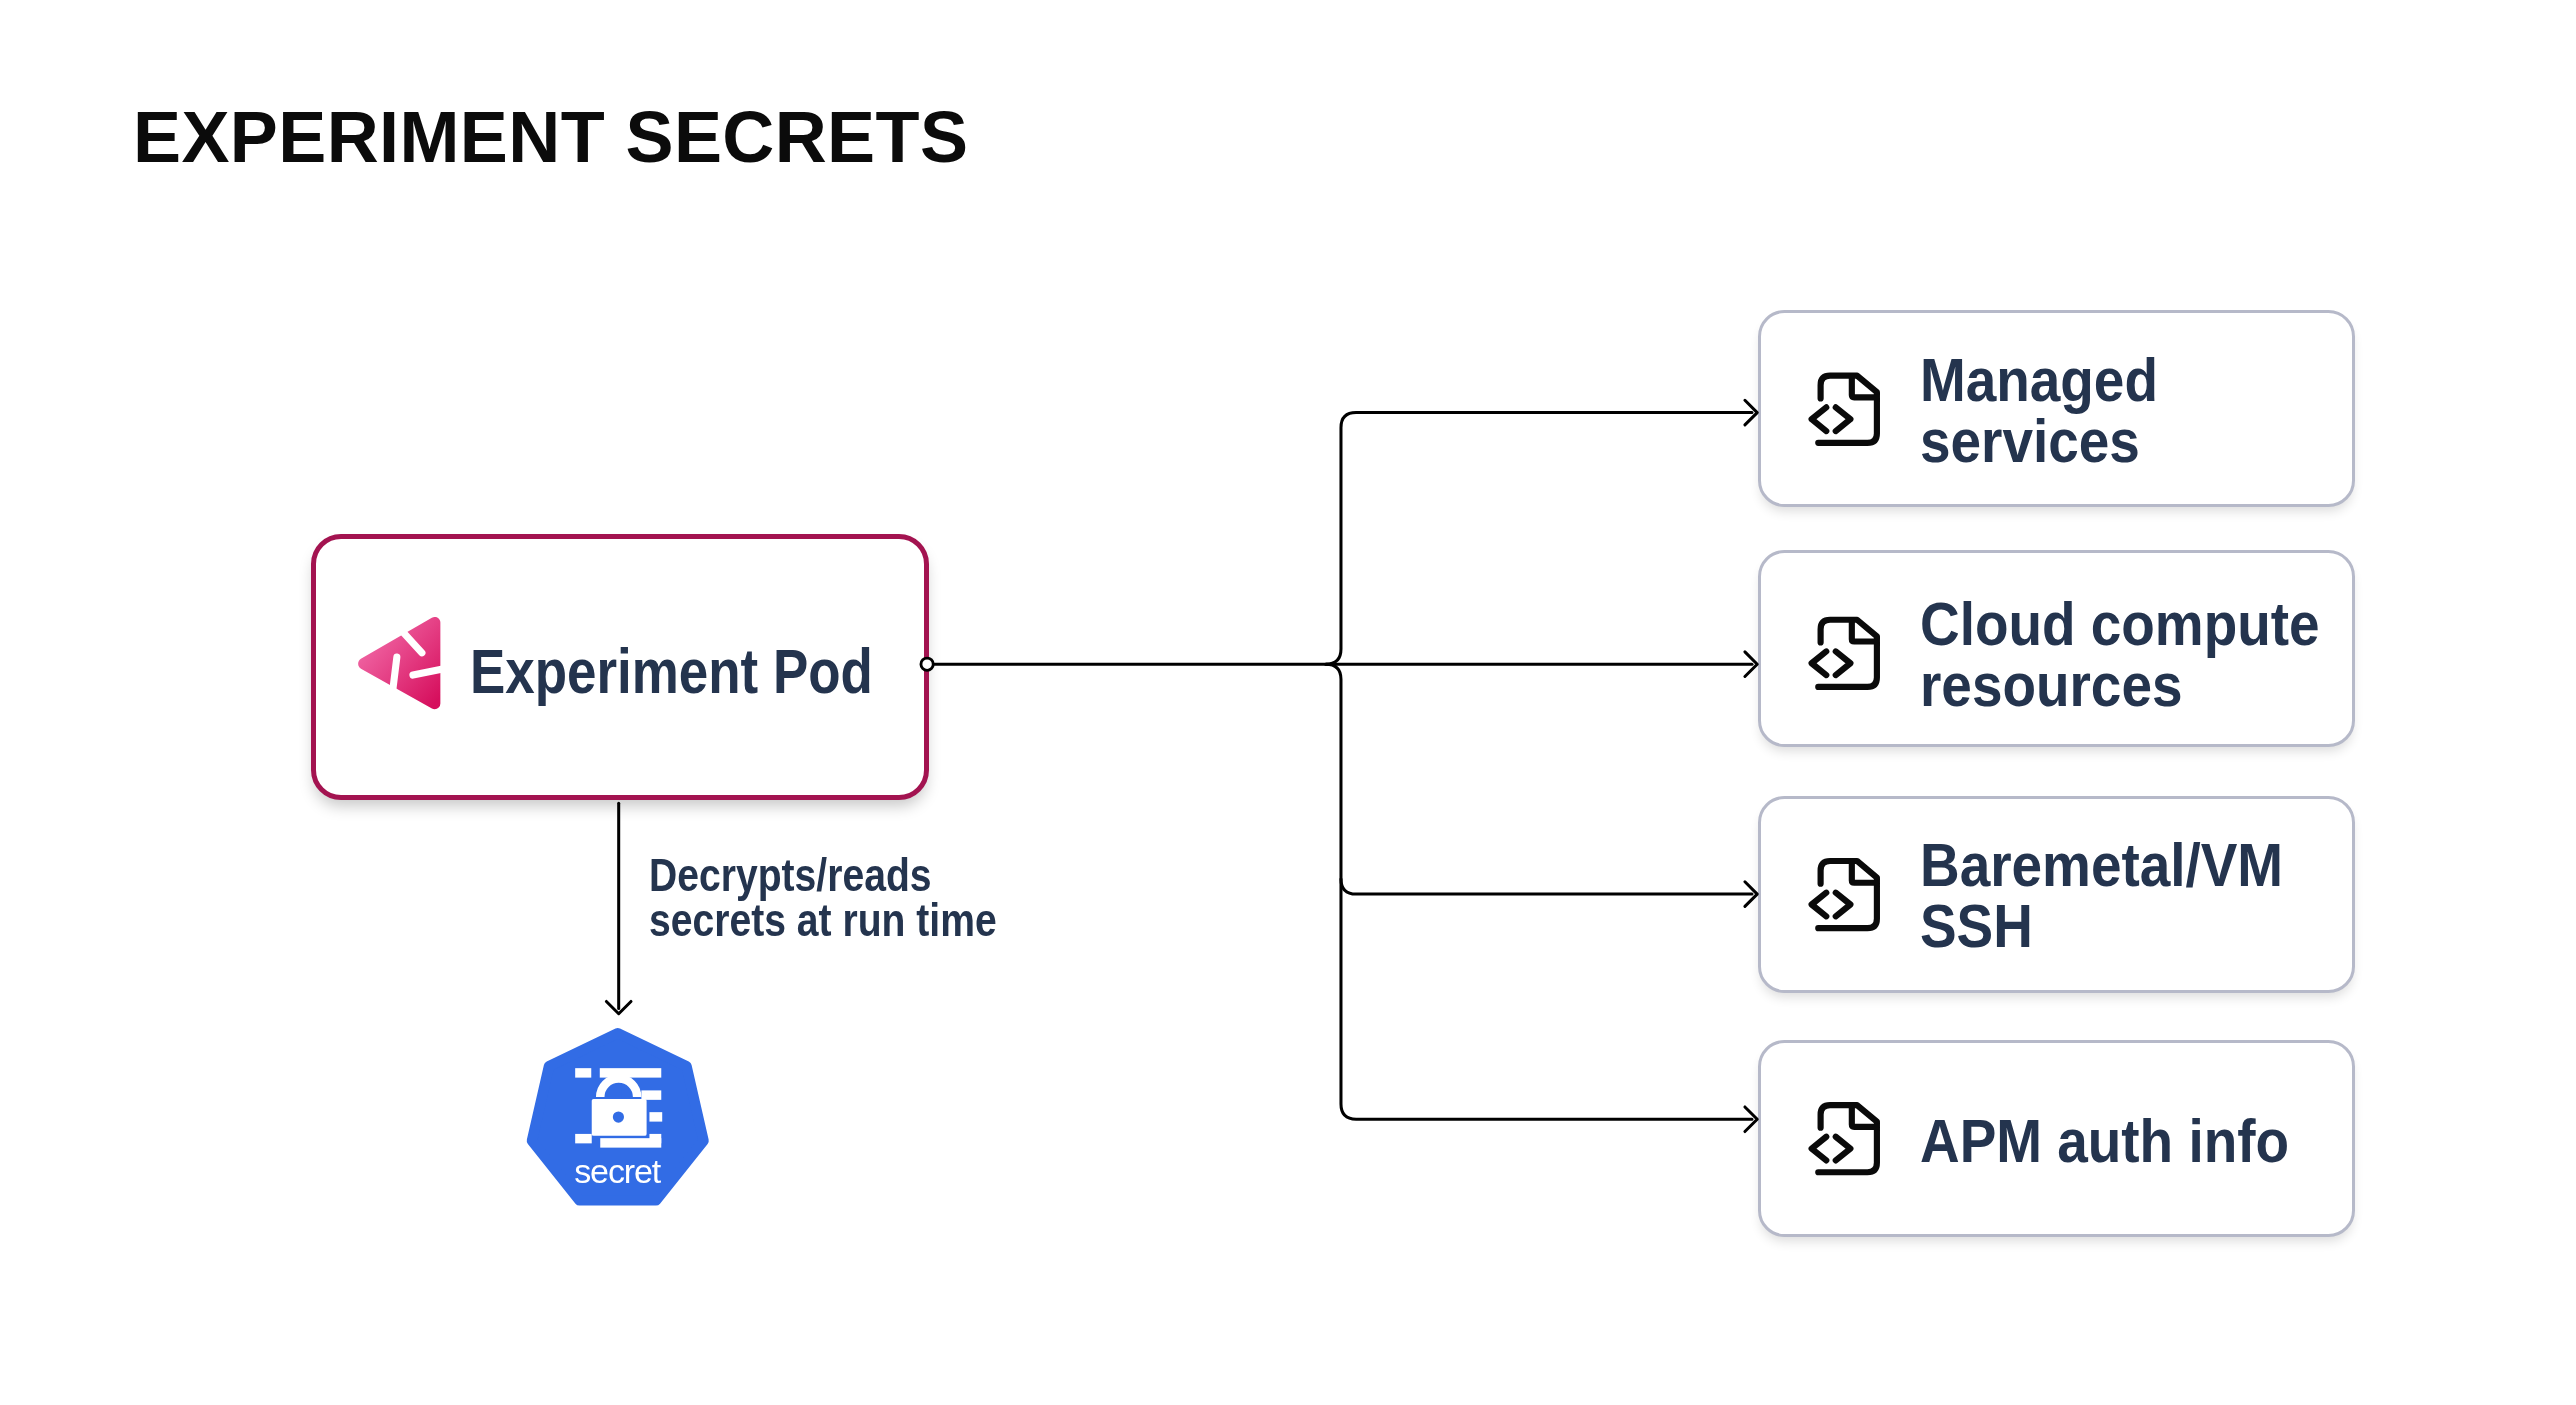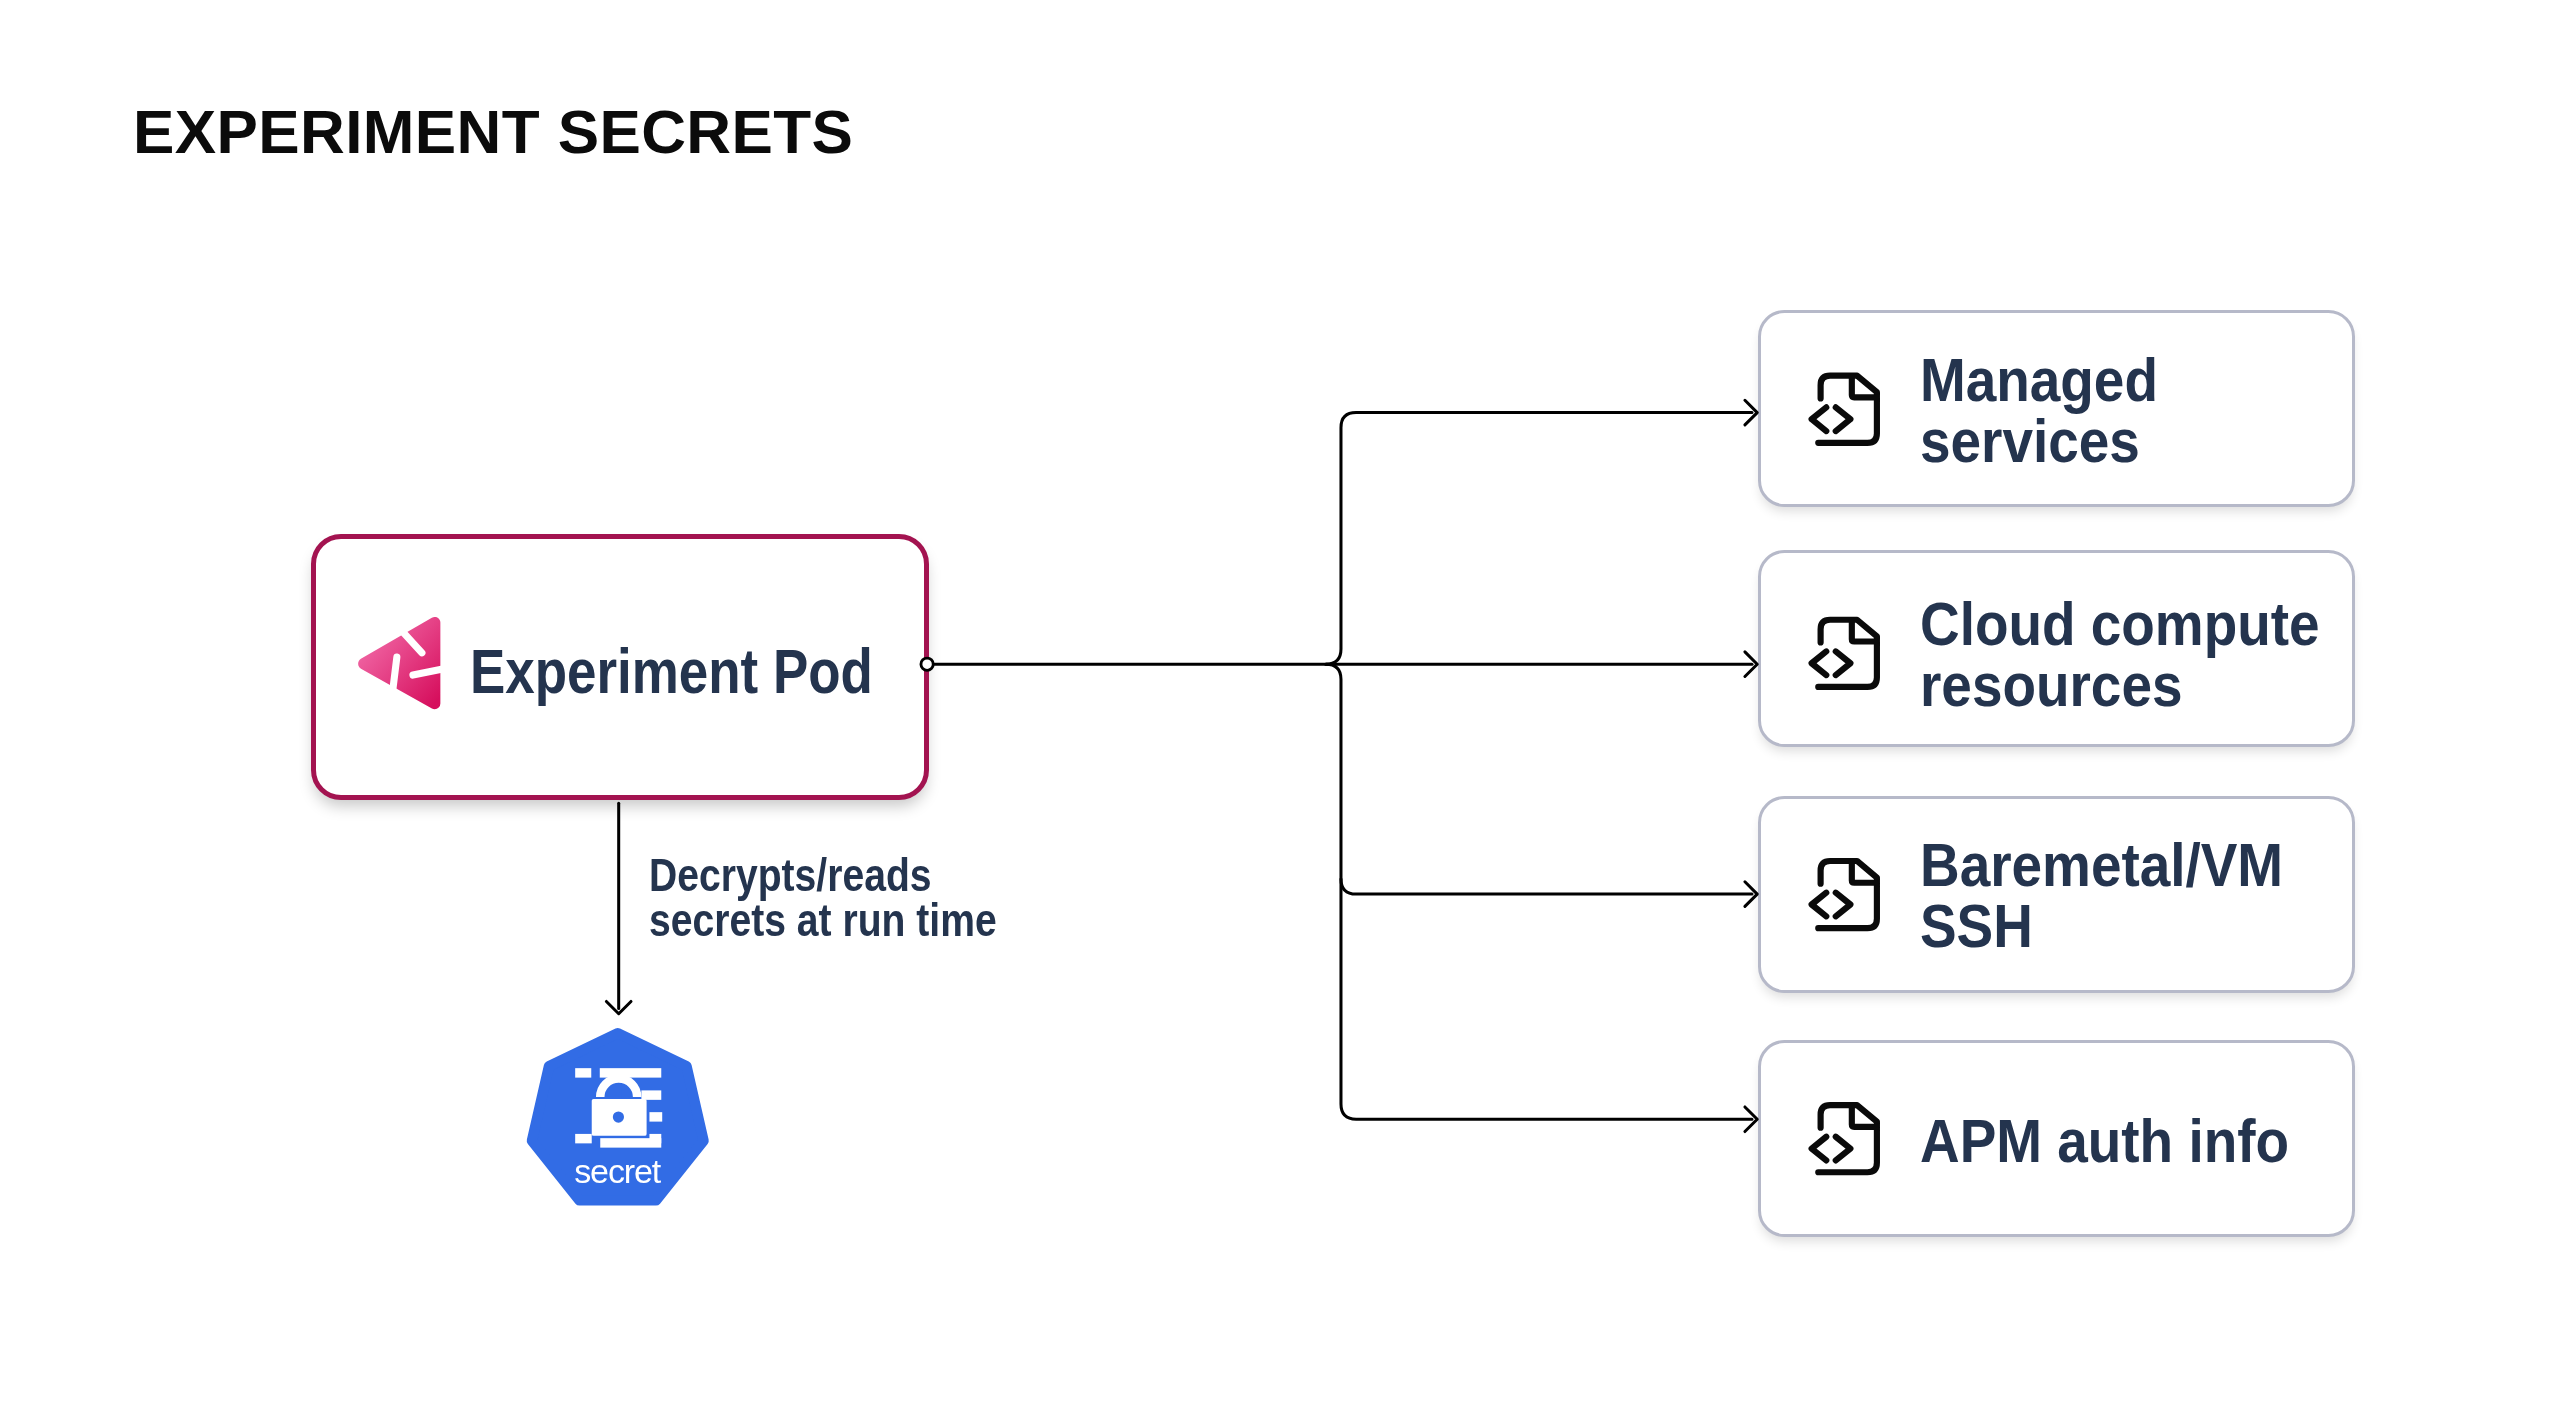"EXPERIMENT SECRETS" #title { font-size: 62px -> 72px }
